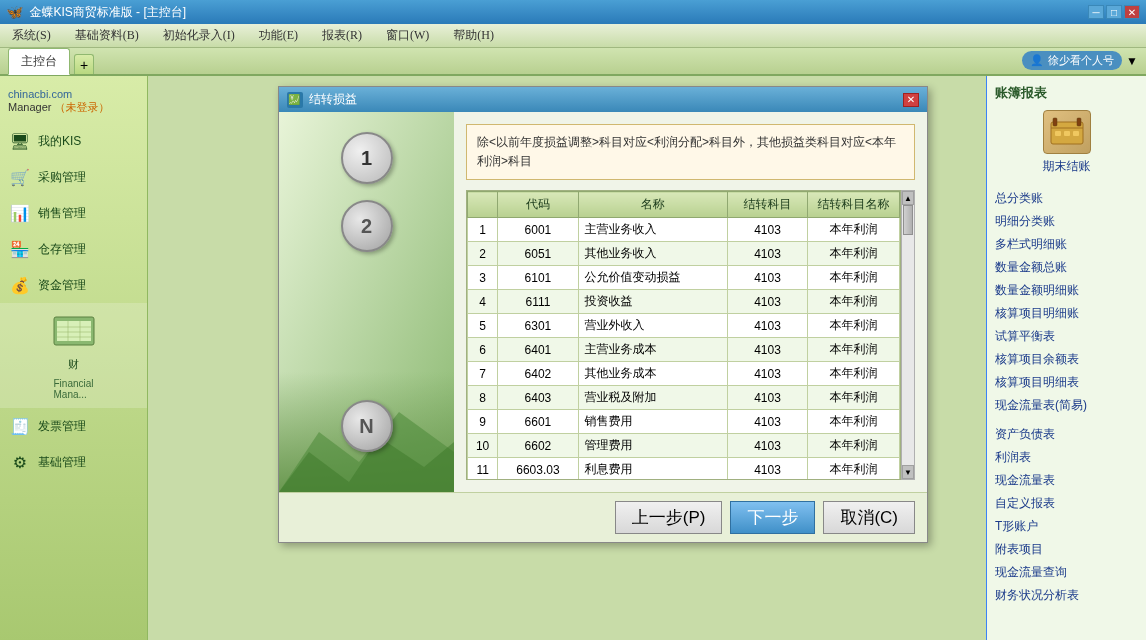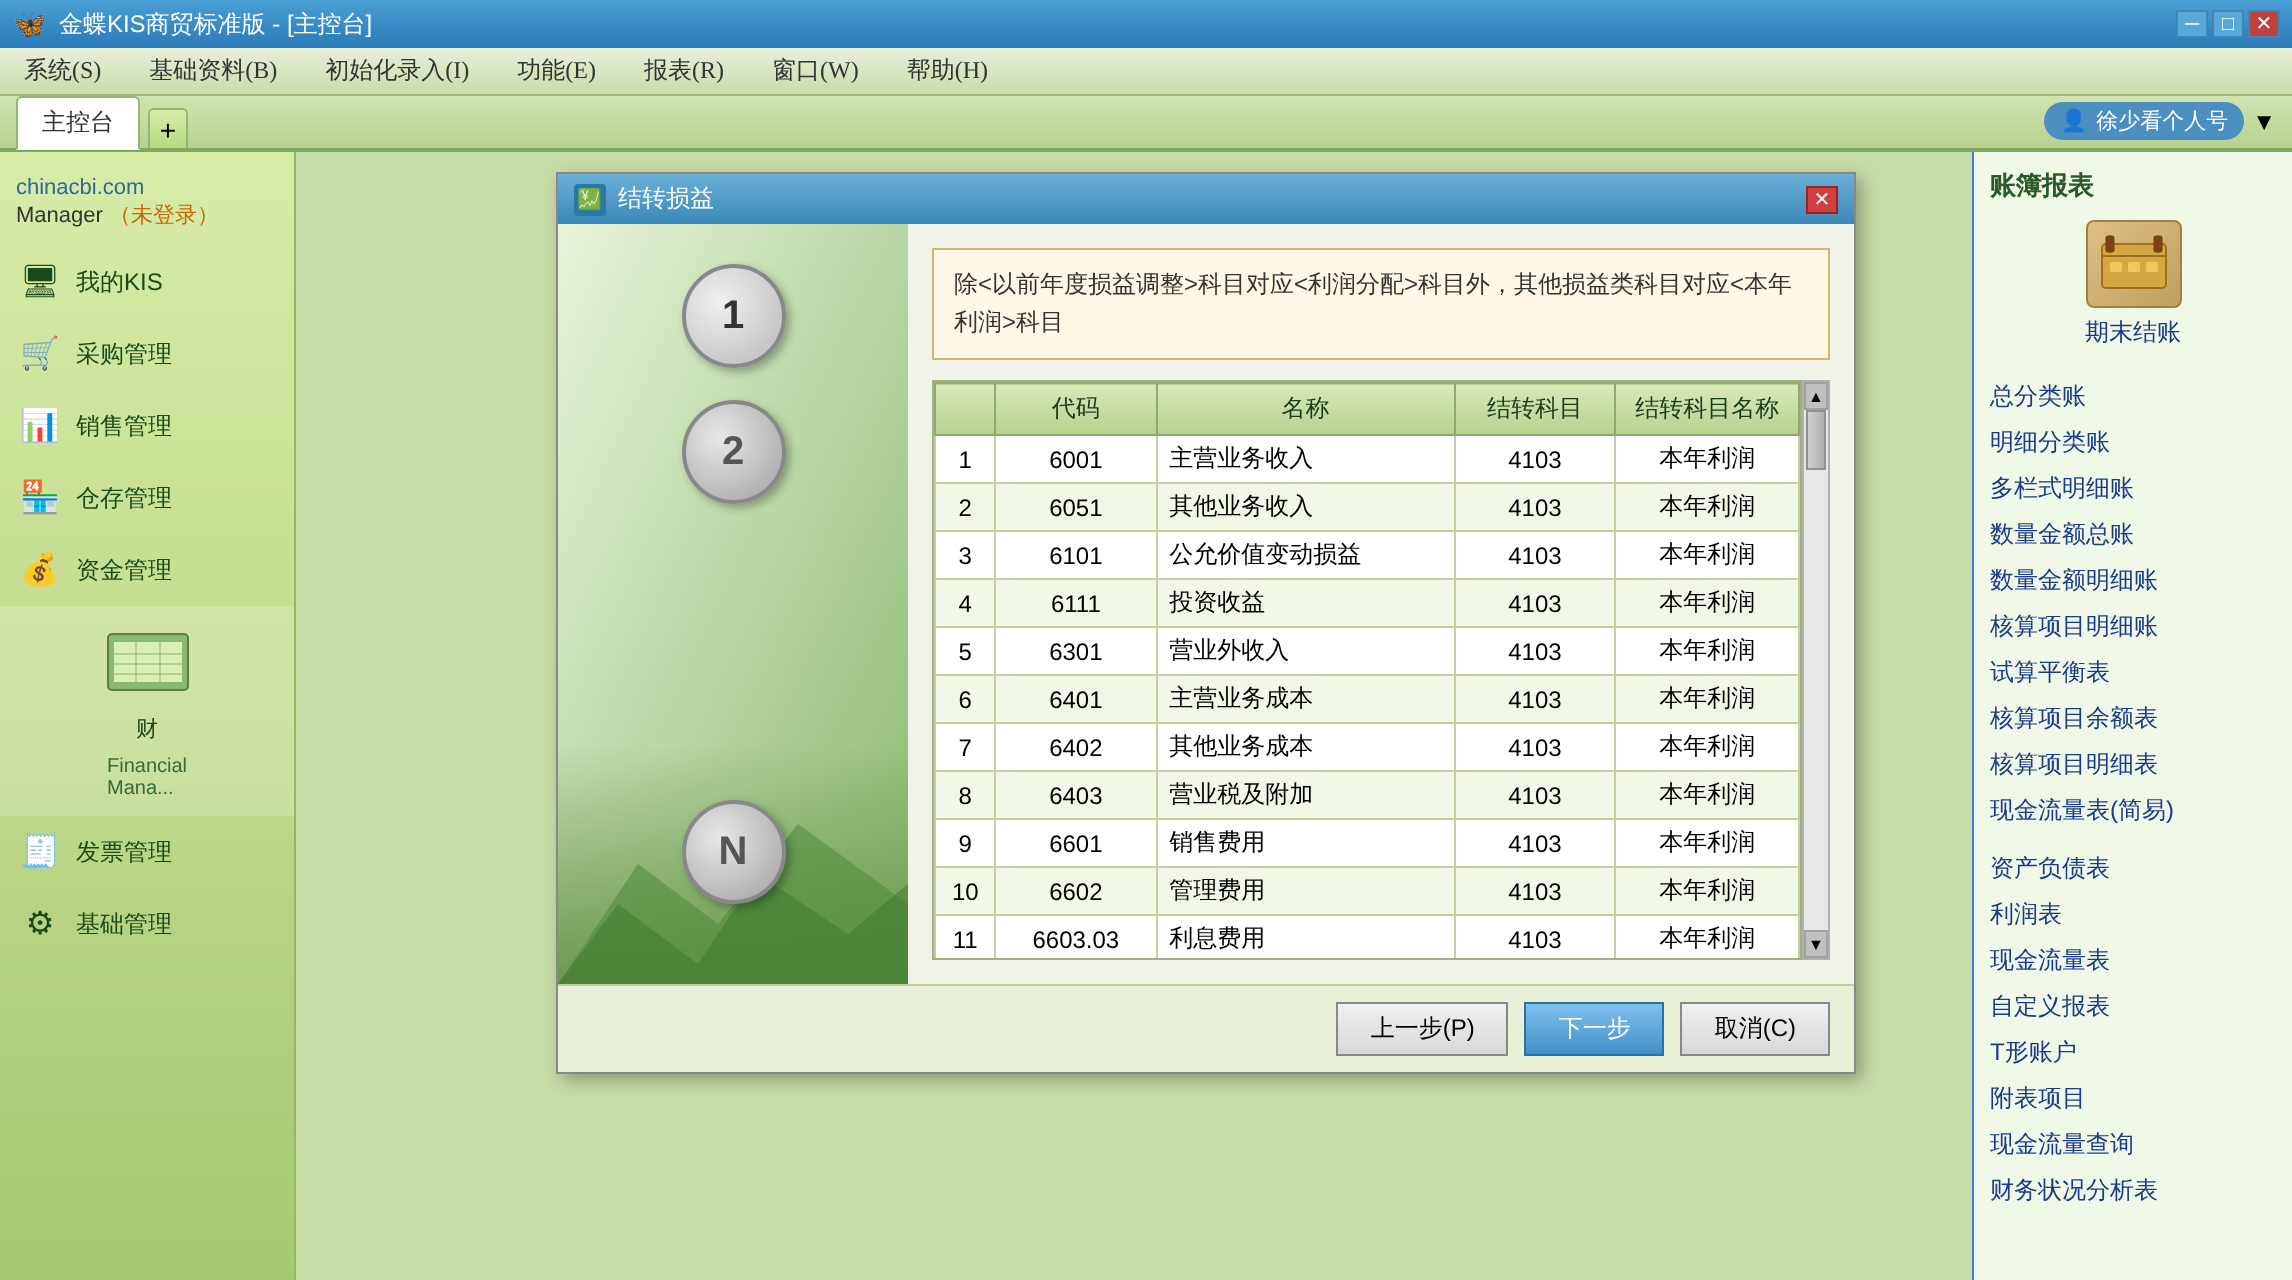"上一步(P)" .dialog-btn { font-size: 12px -> 17px }
